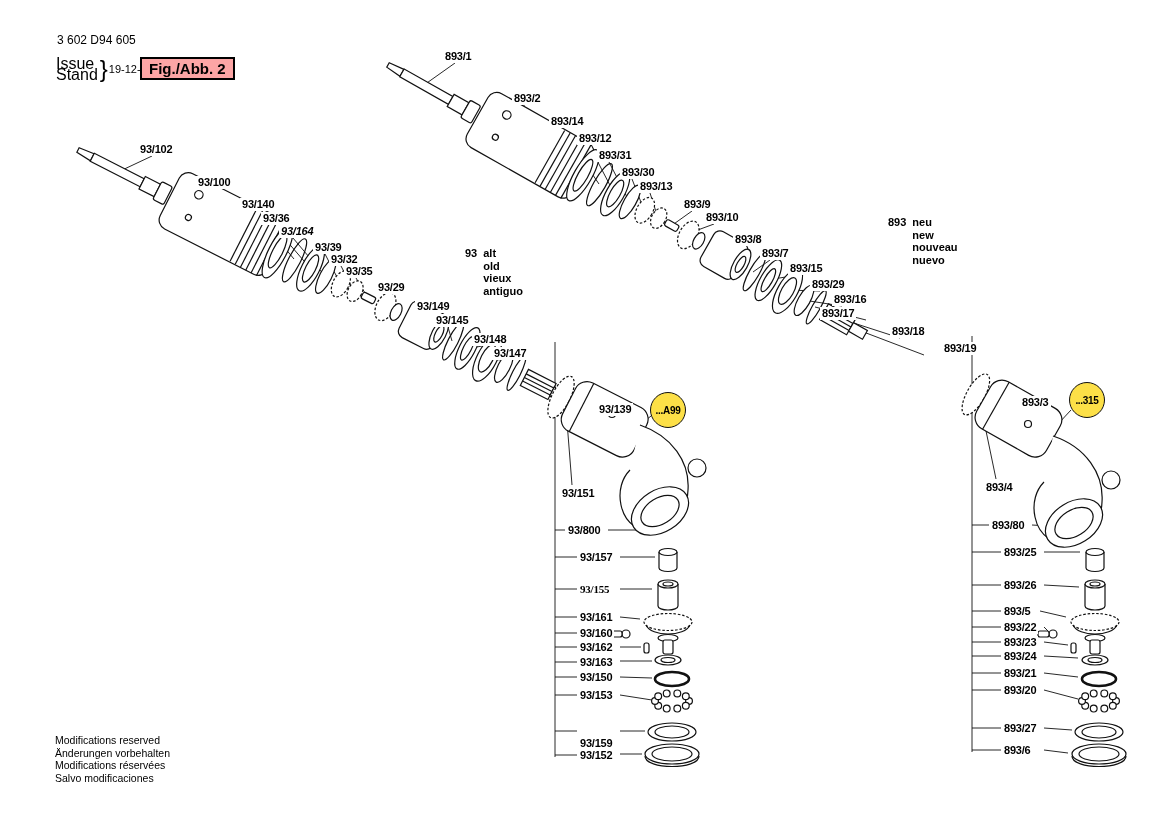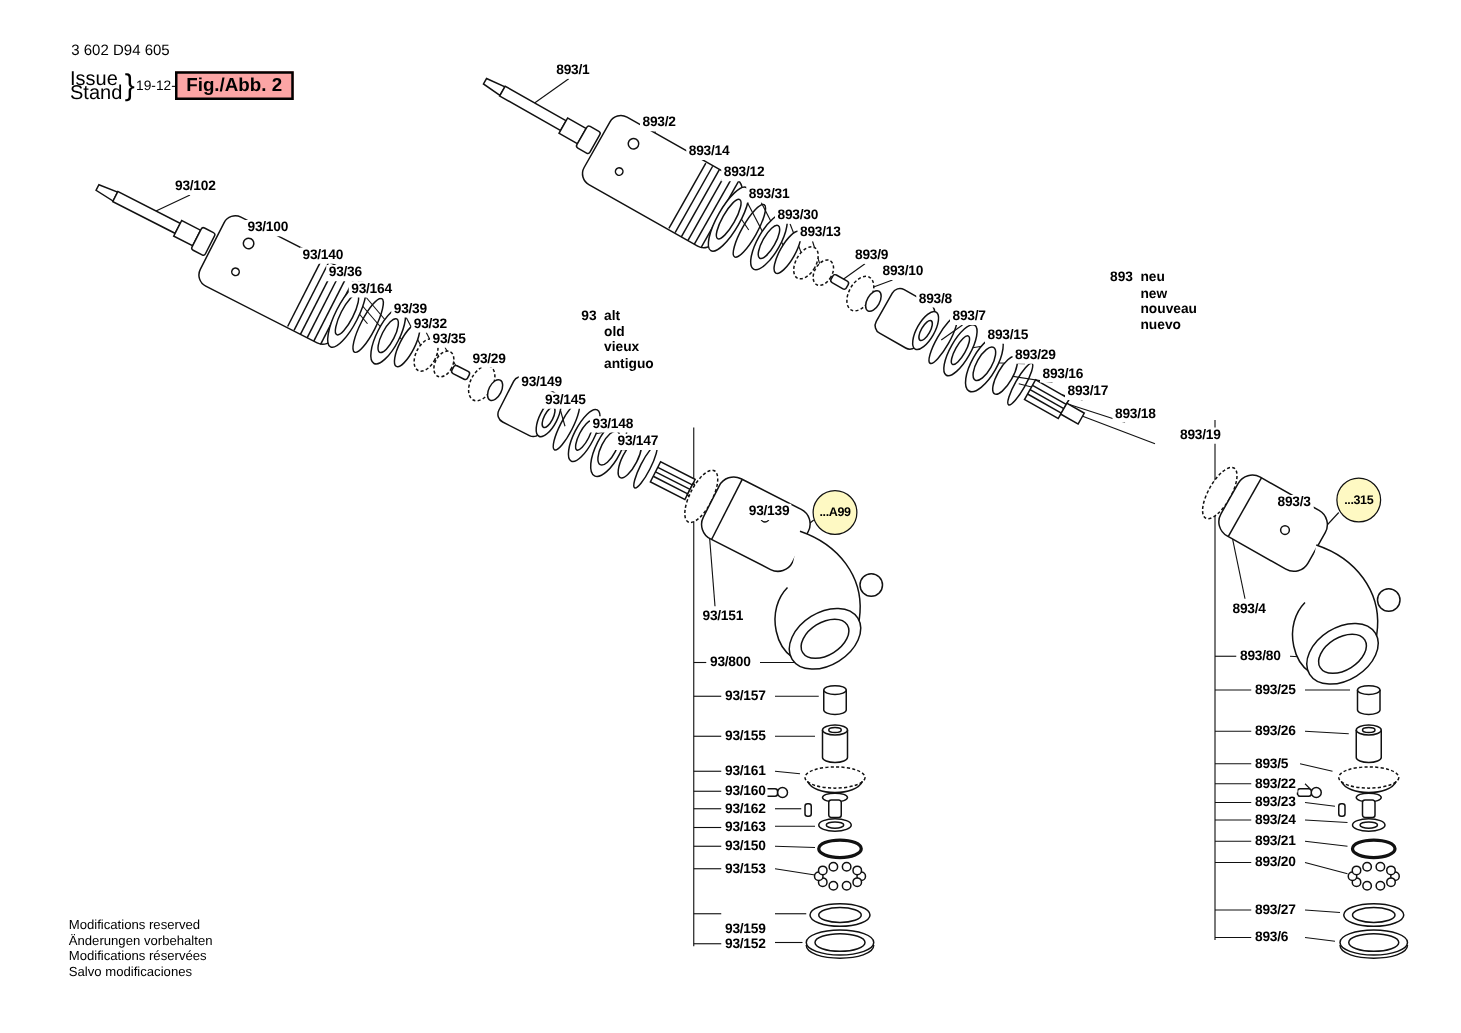"93/164" div.part-label { font-style: none -> italic }
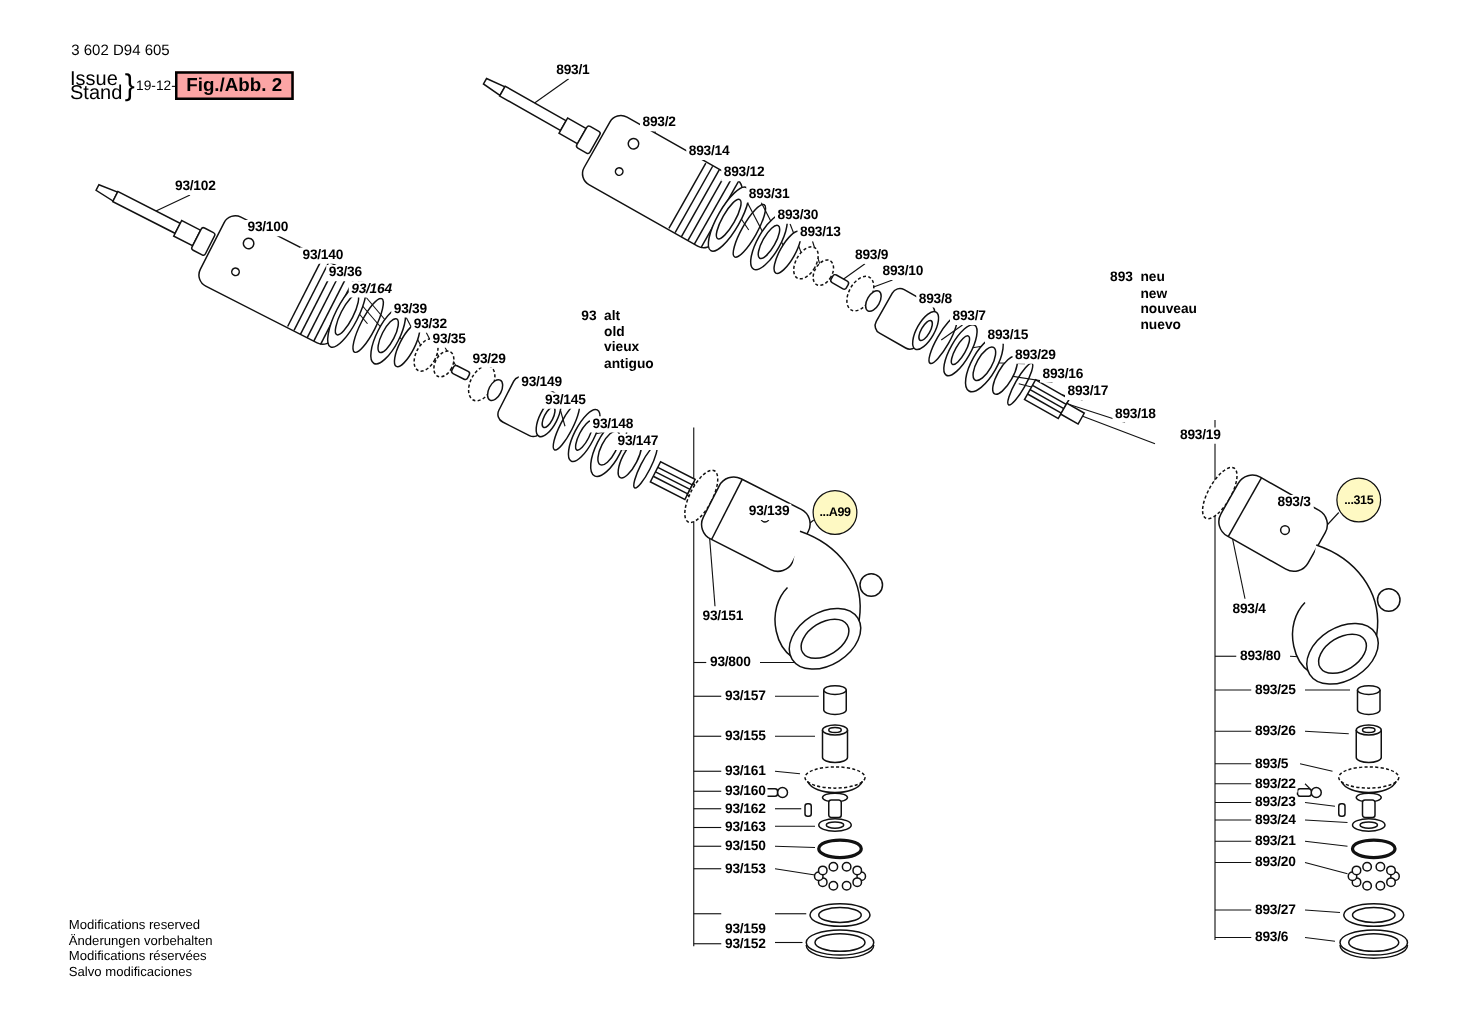"893/17" div.part-label { left: 852px -> 820px }
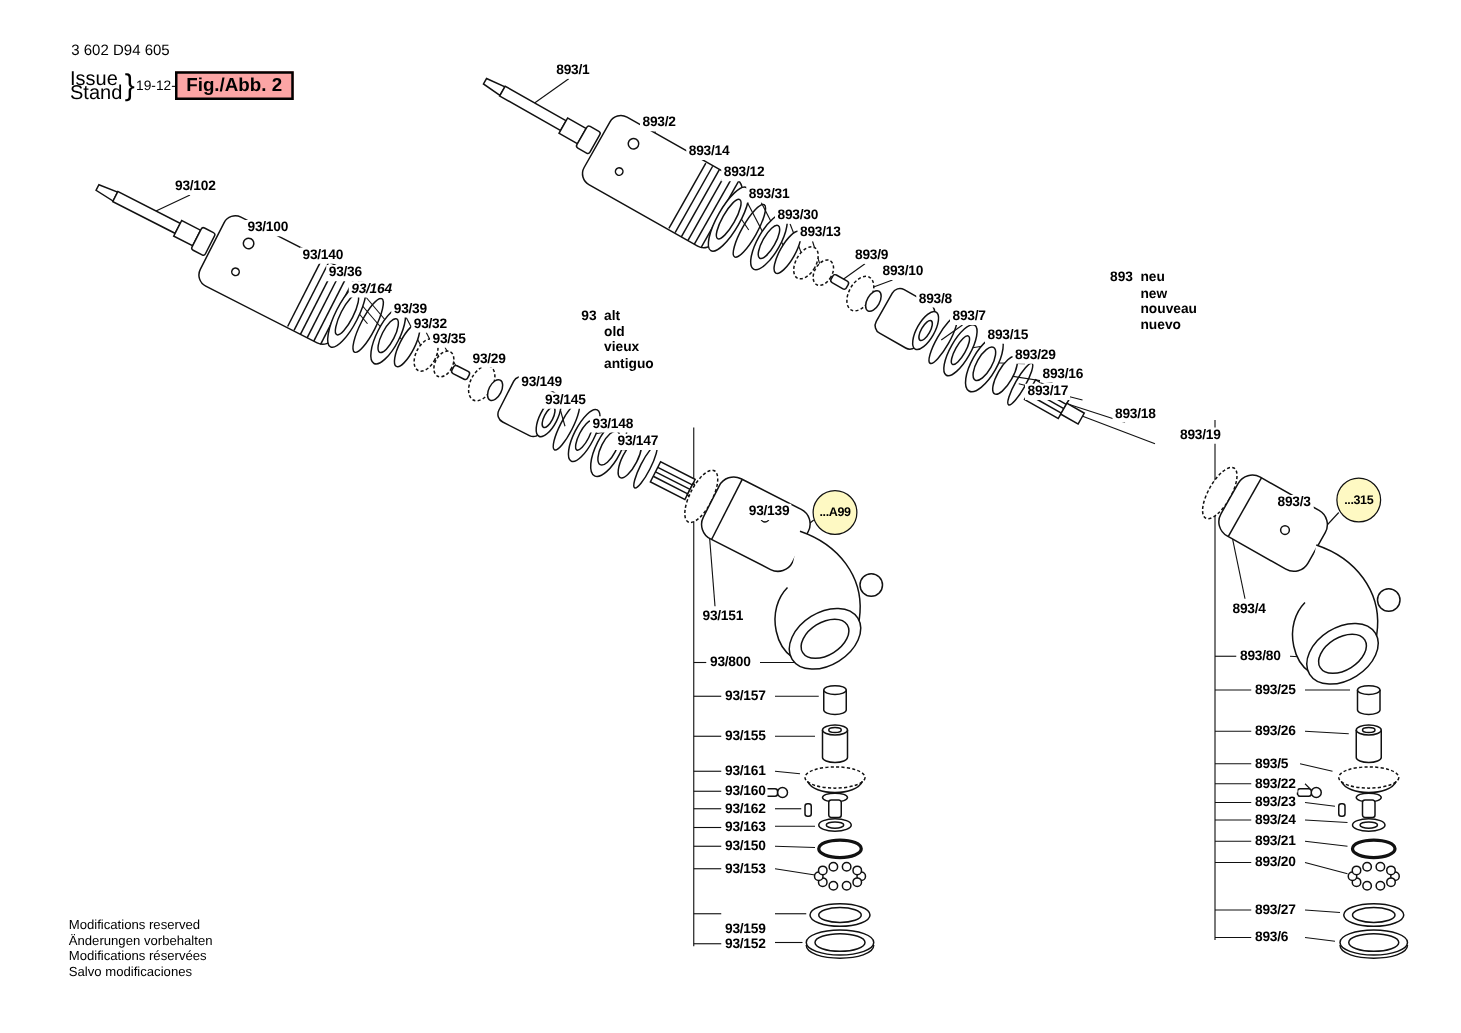"...315" .ref-circle { background: #fef9c3 -> #fde047 }
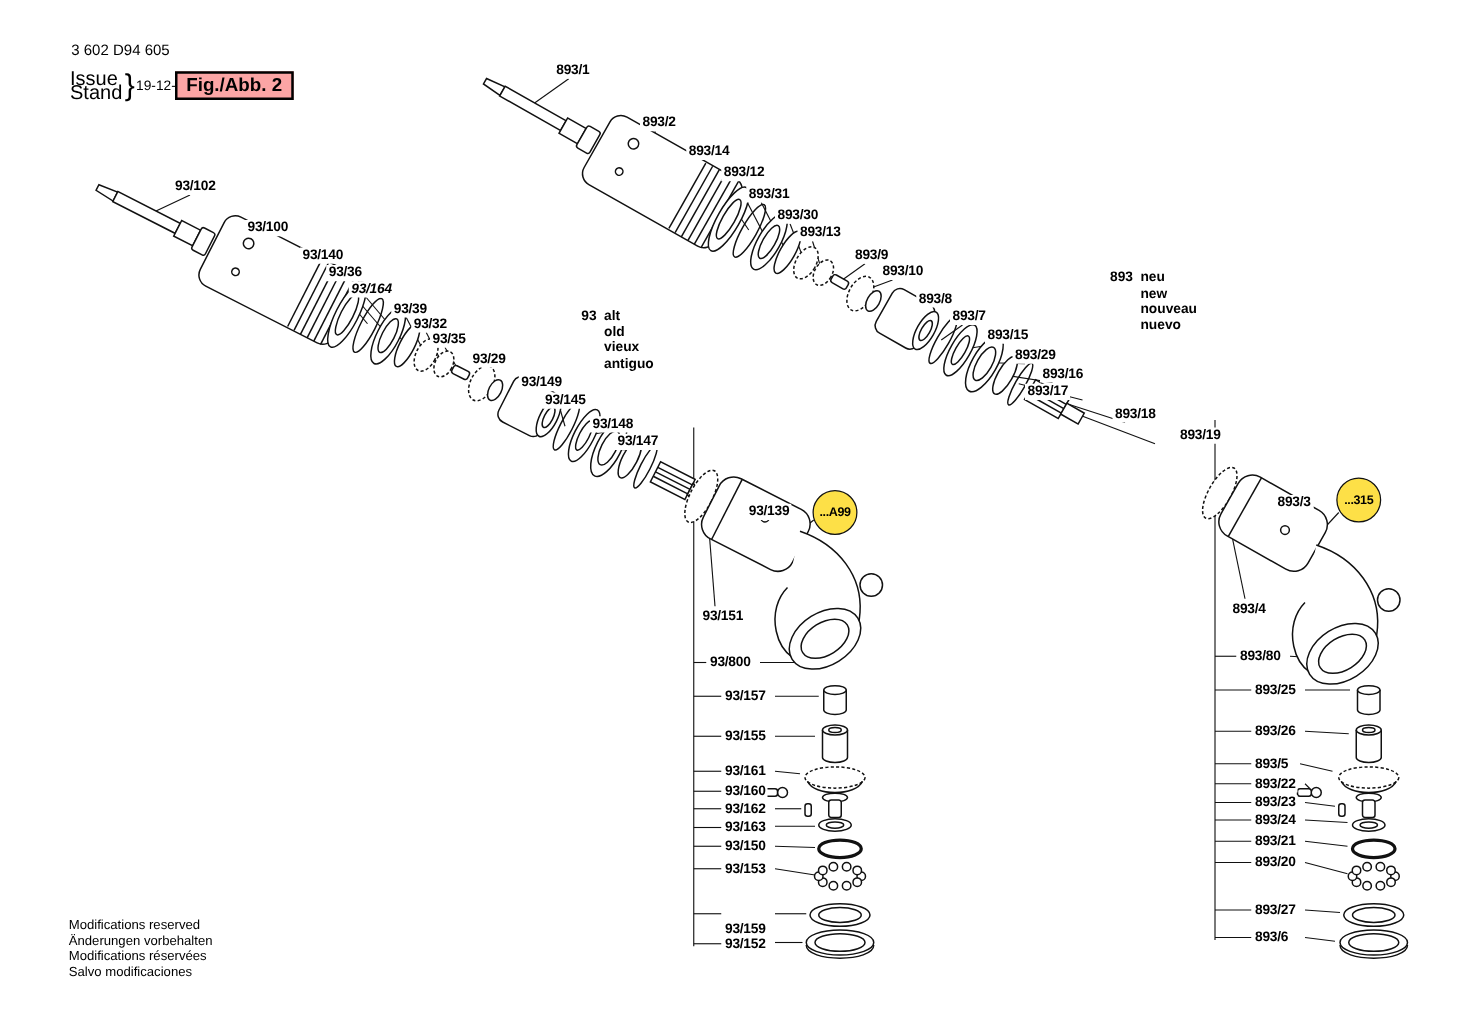"93/155" div.part-label { font-family: none -> Liberation Serif, serif }
